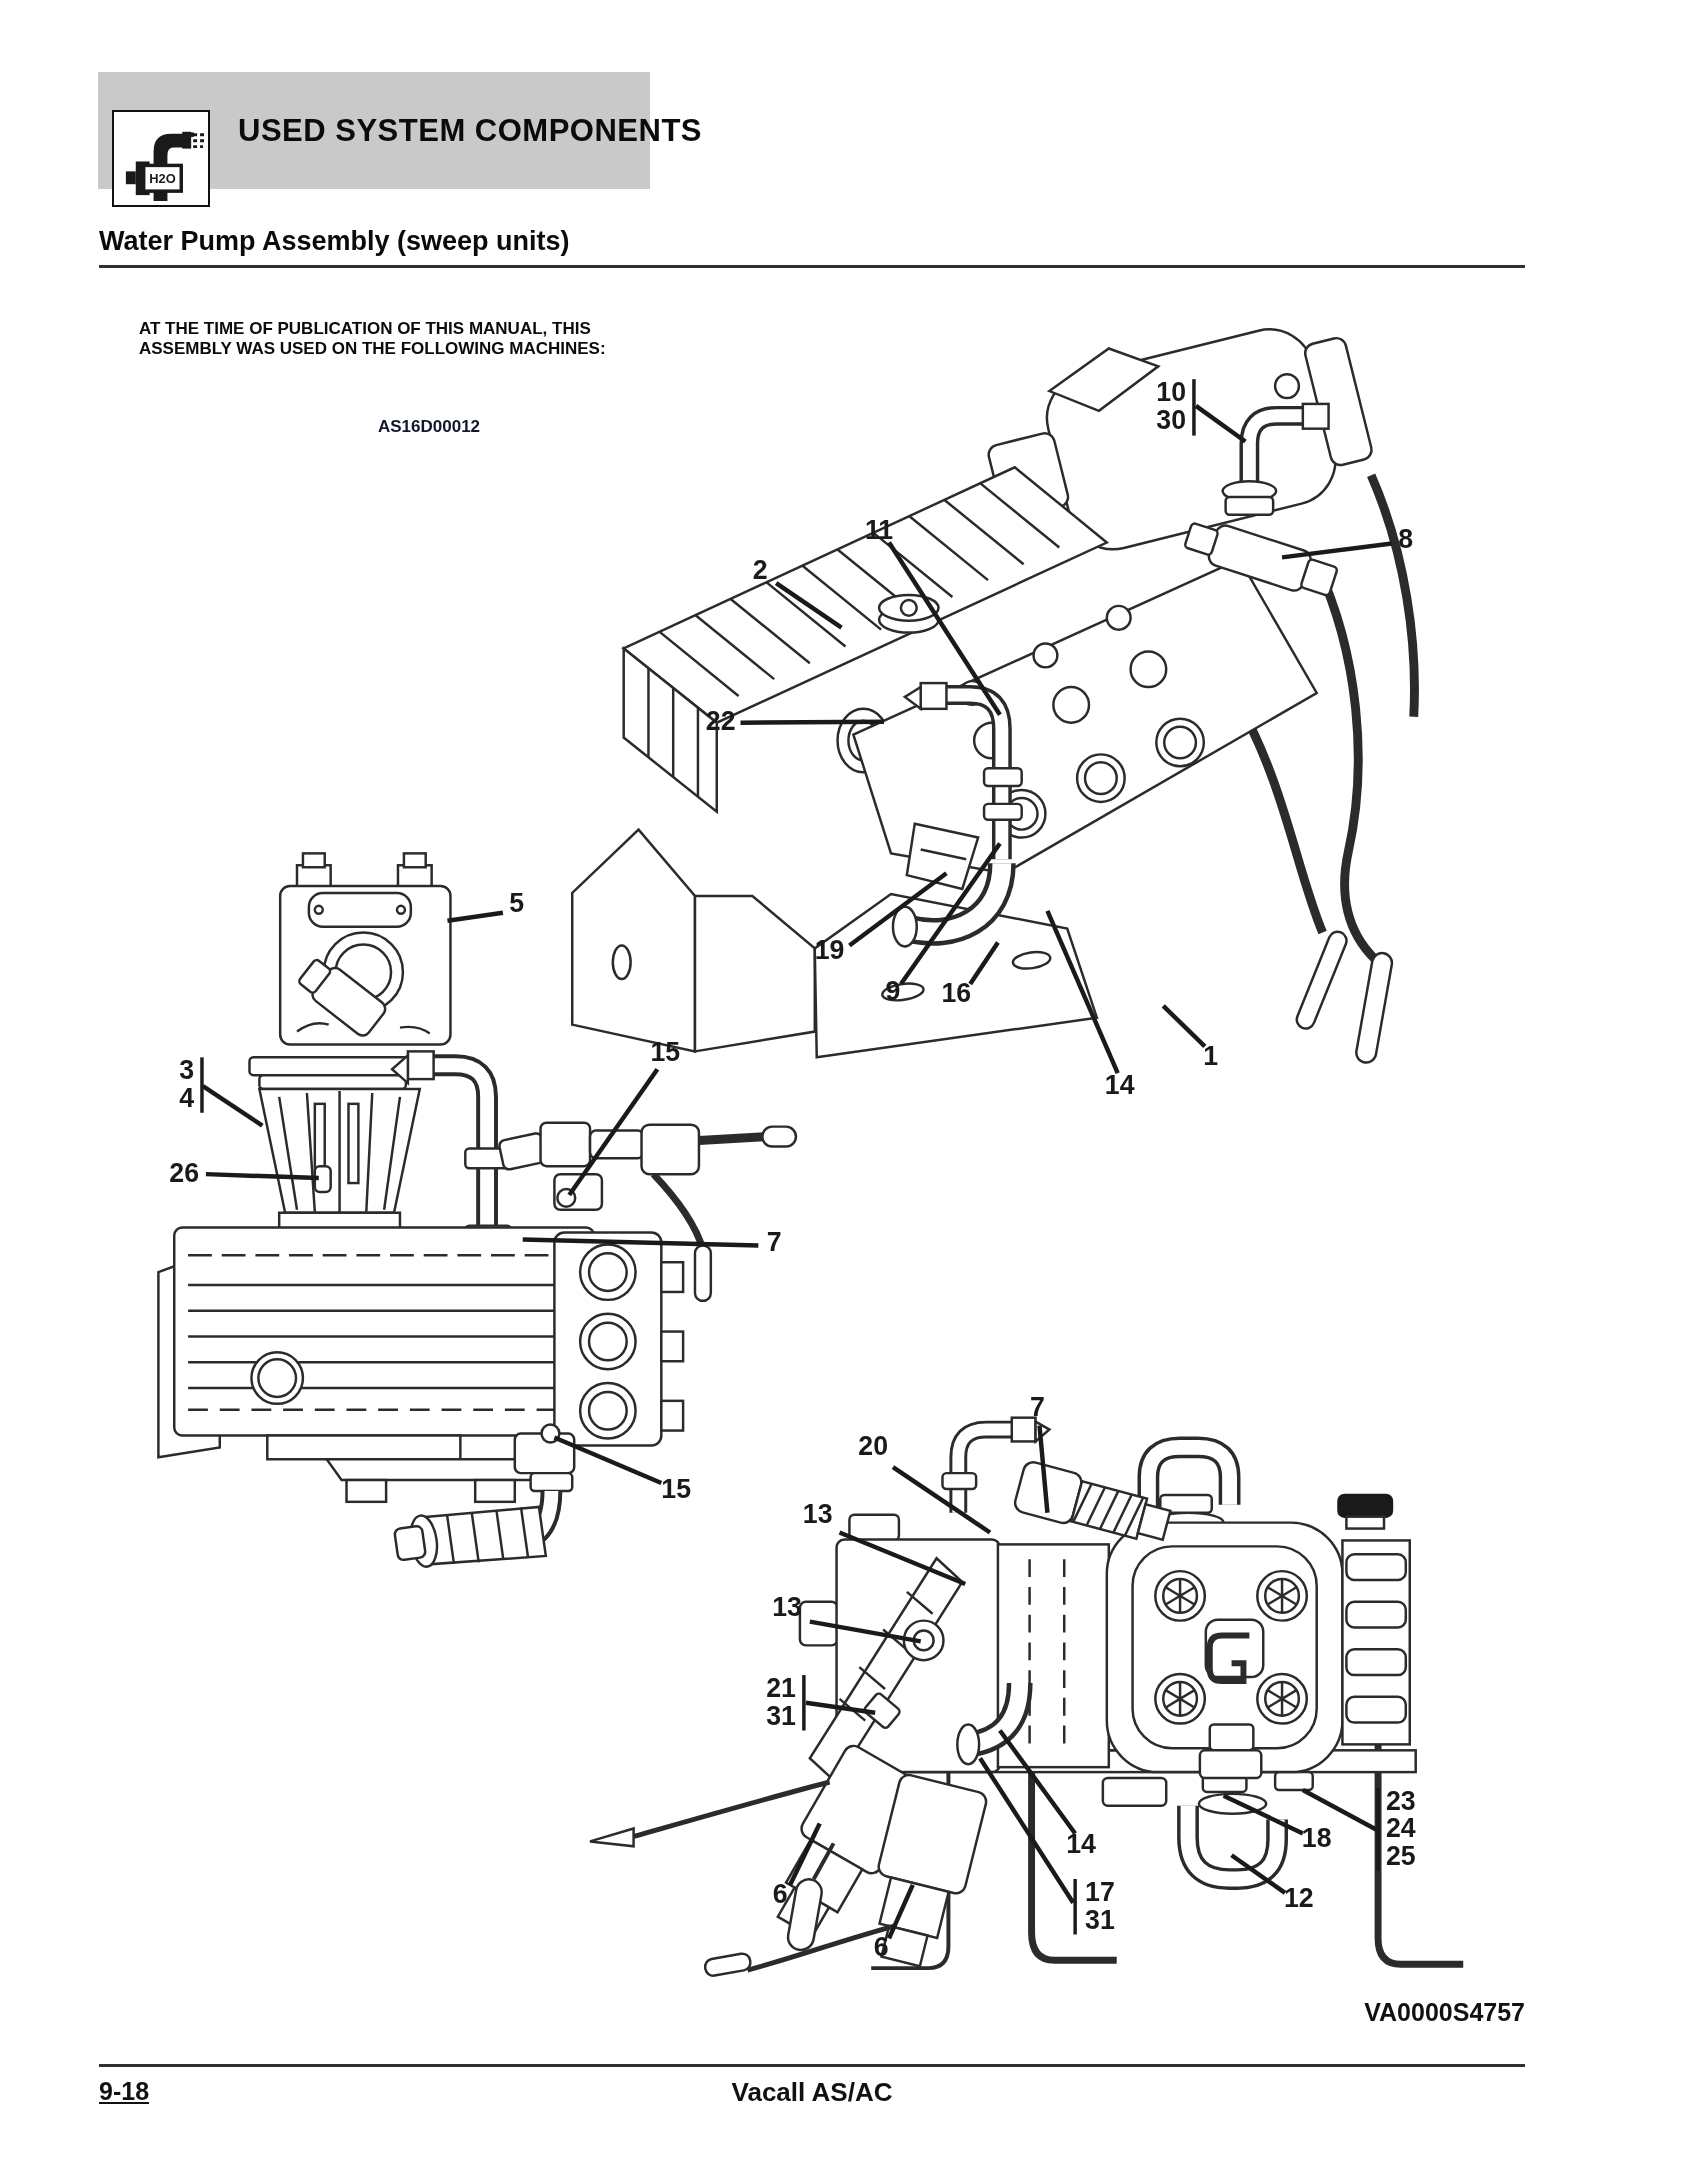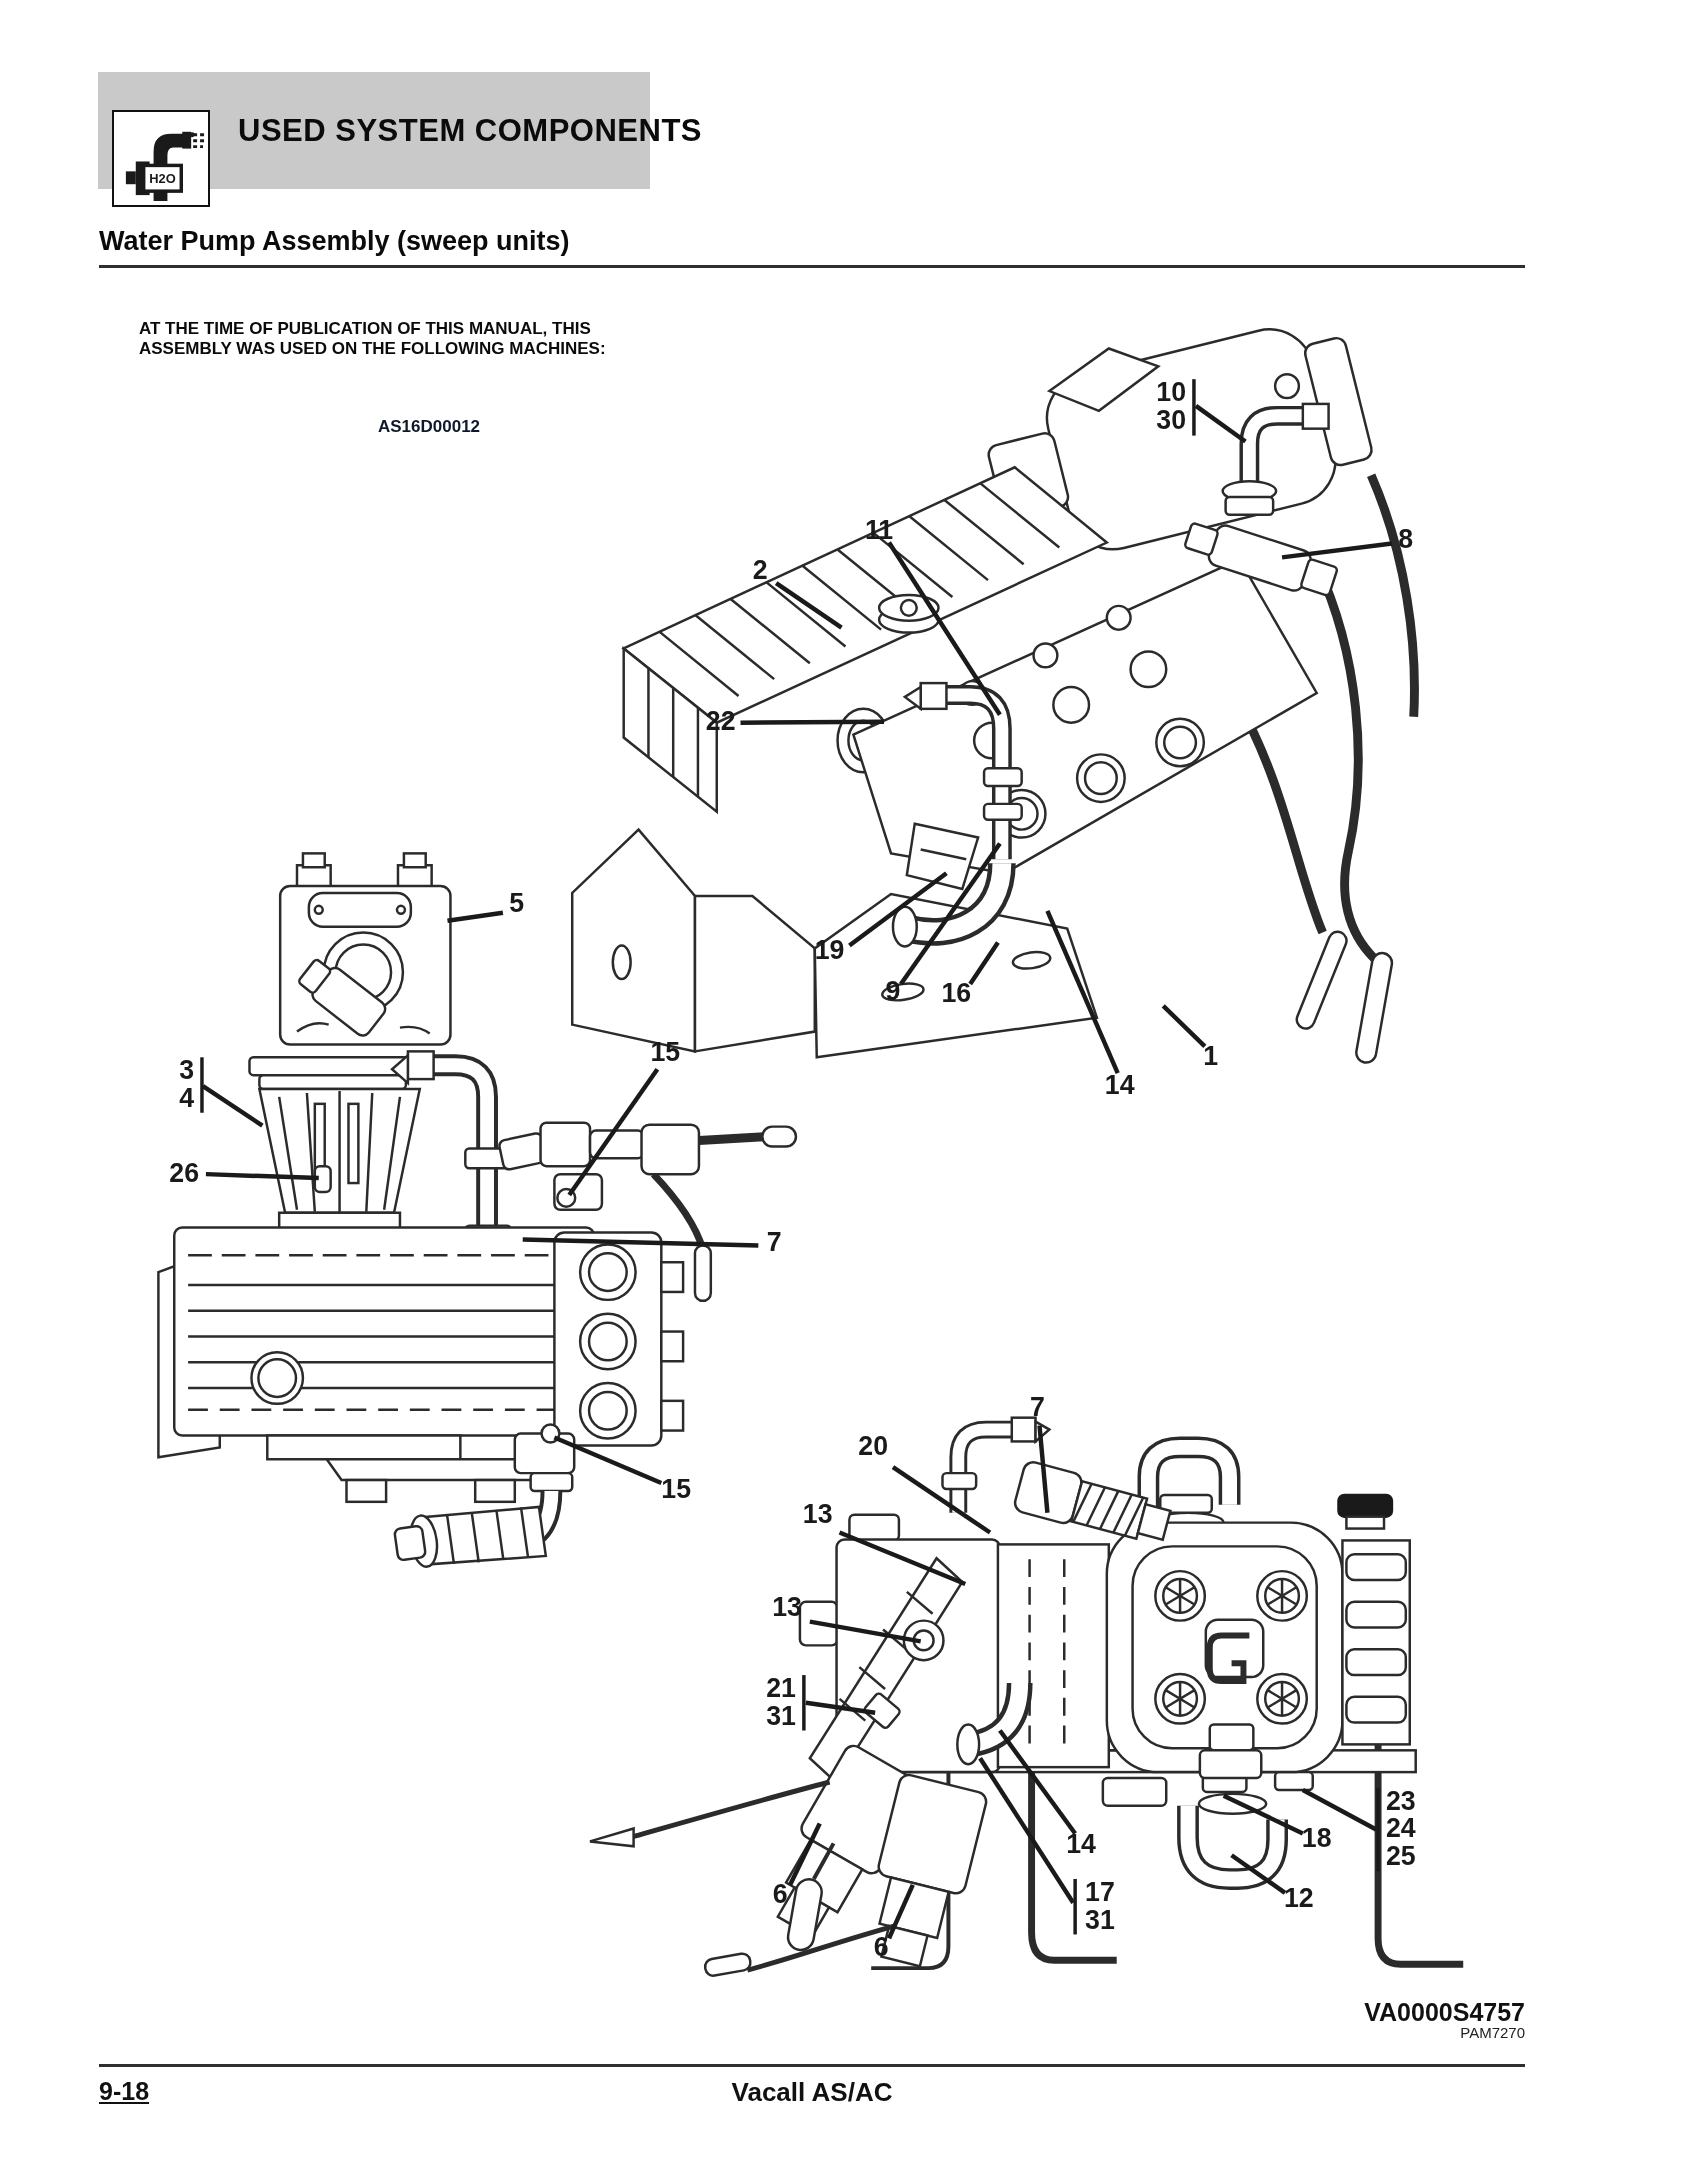"PAM7270" div.abs { html: <div>PAM7270</div> -> none }
